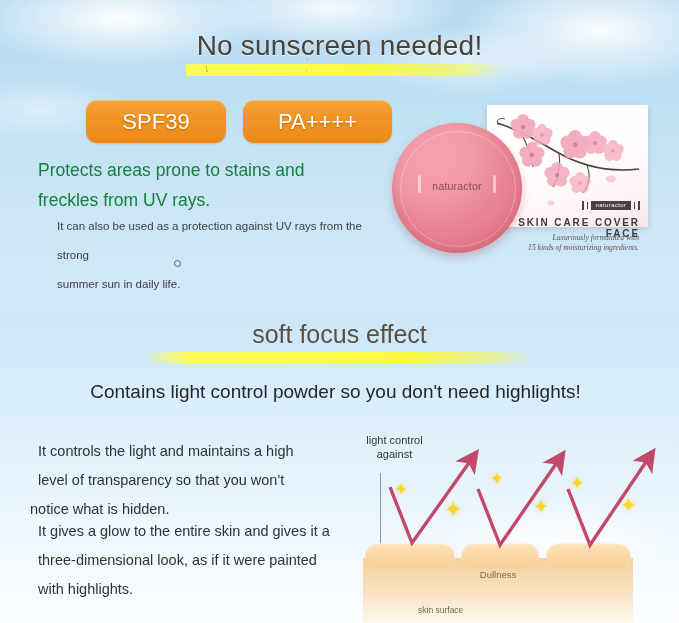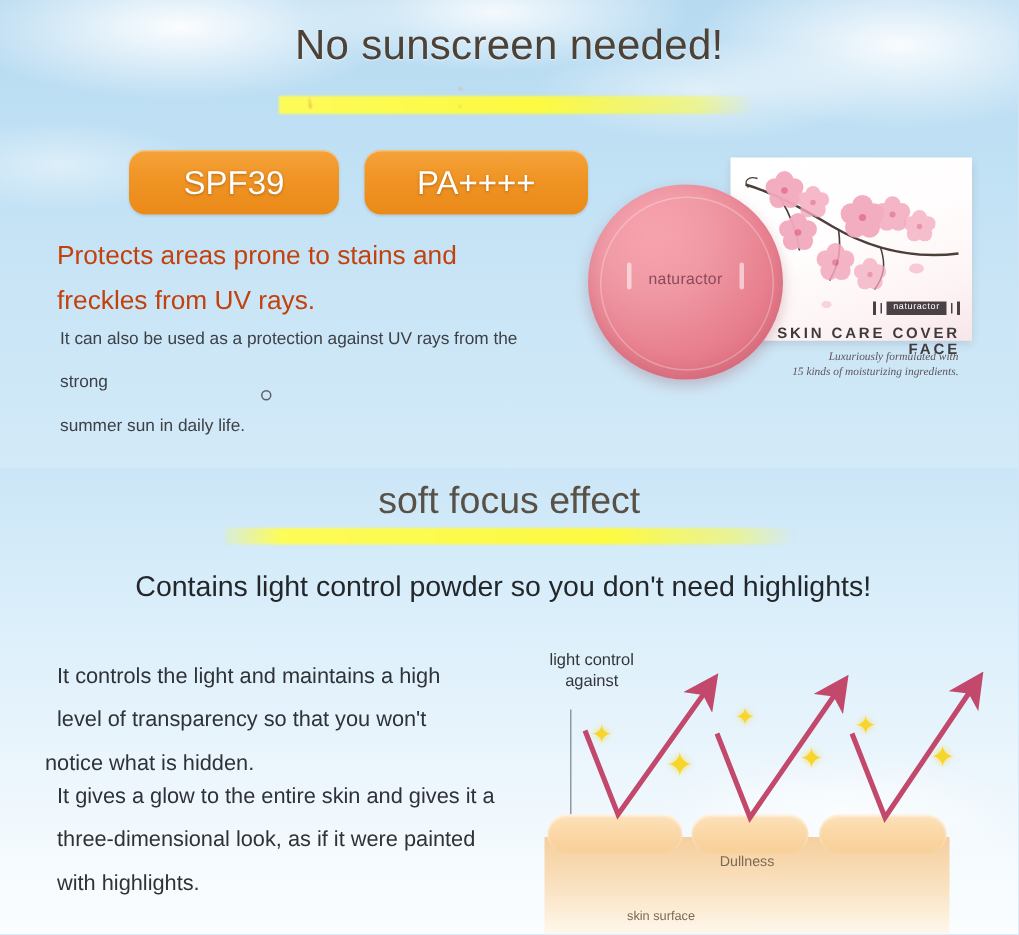"No sunscreen needed!" .headline { top: 14px -> 30px }
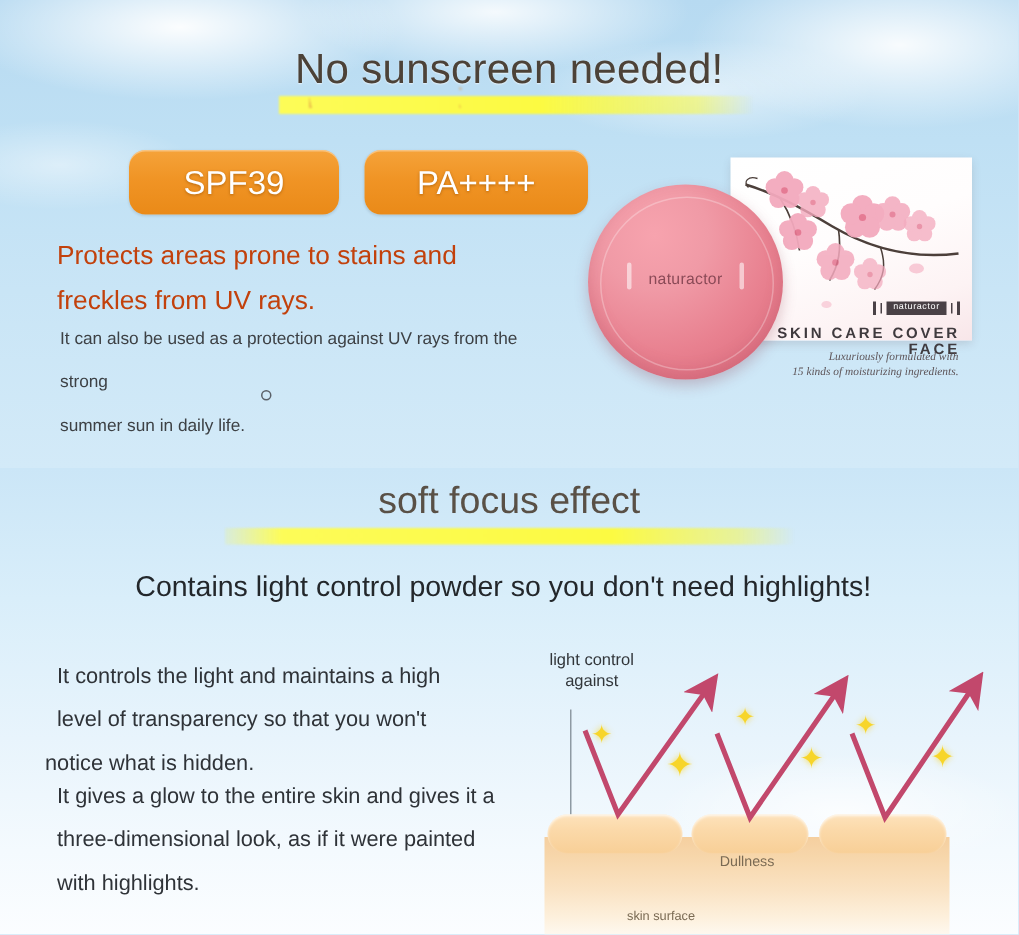"Protects areas prone to stains" .p-big { color: #c2410c -> #15803d }
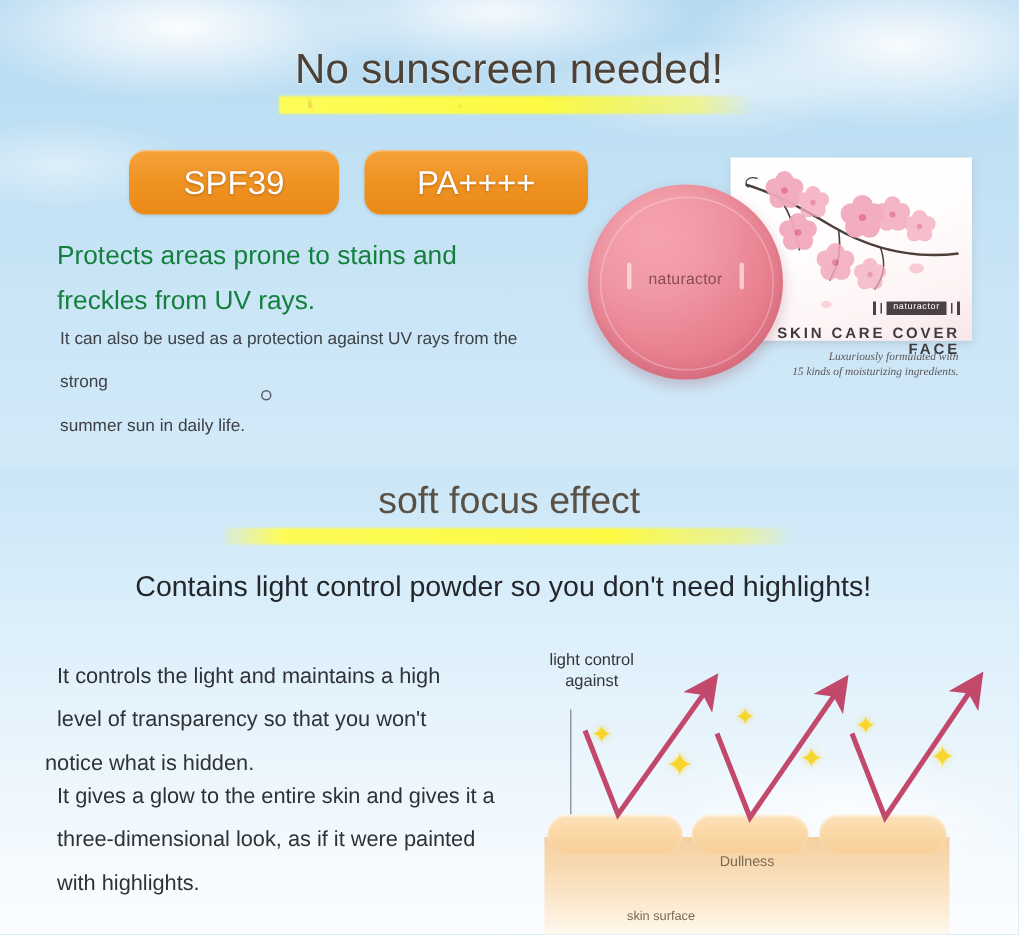"It can also be used" #para-sub { margin-left: none -> 17px }
